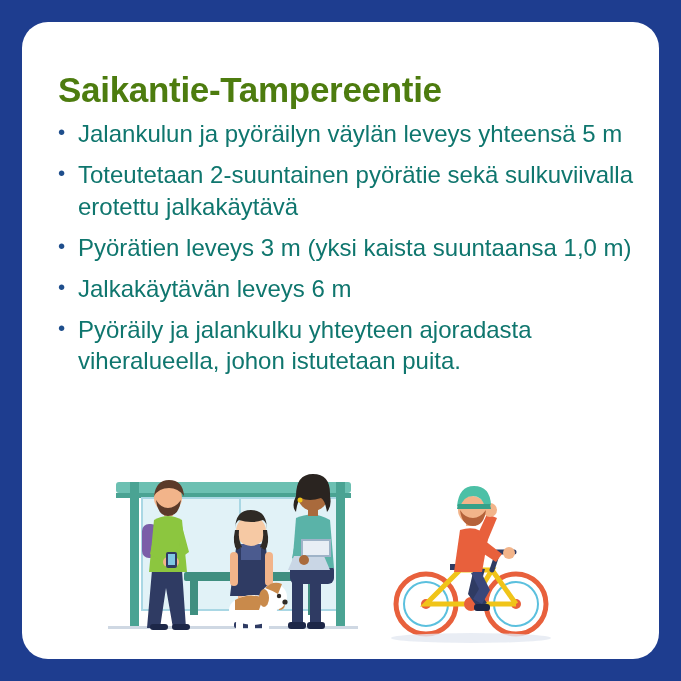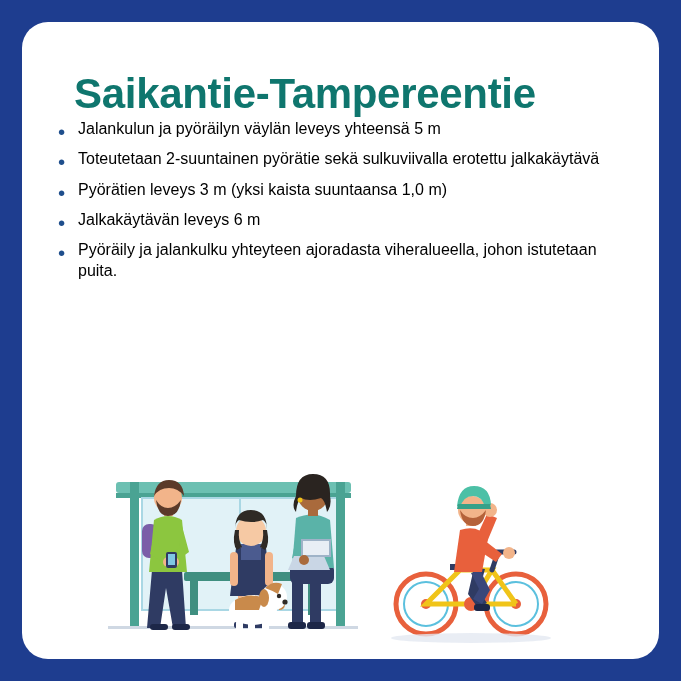"Saikantie-Tampereentie" .title { color: #0f766e -> #4d7c0f; font-size: 42px -> 35px; left: 52px -> 36px }
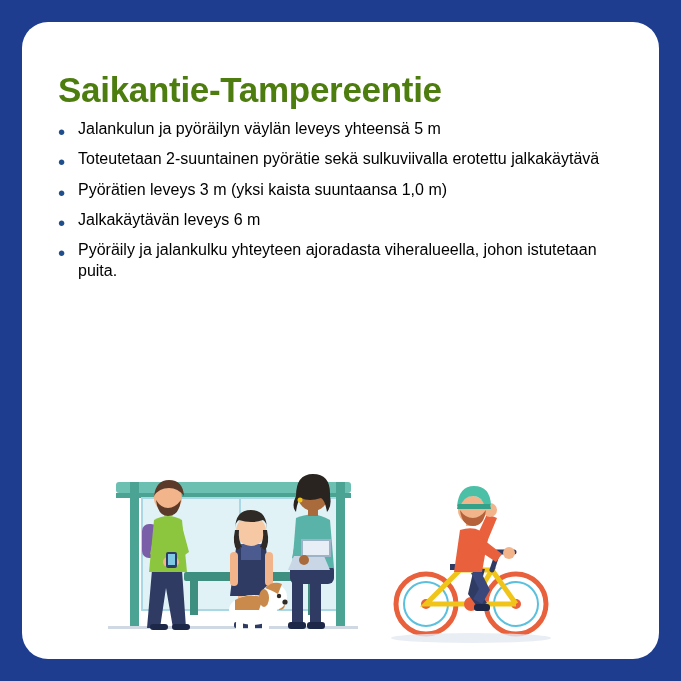"Jalankulun ja pyöräilyn väylän leveys" .bullets li { color: #000000 -> #0f766e; font-size: 16px -> 24px }
